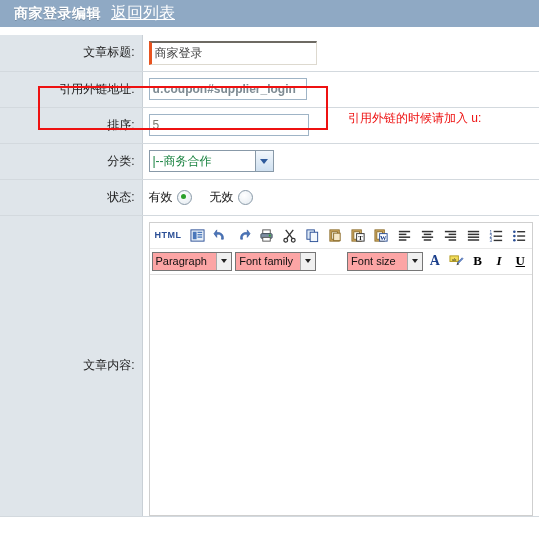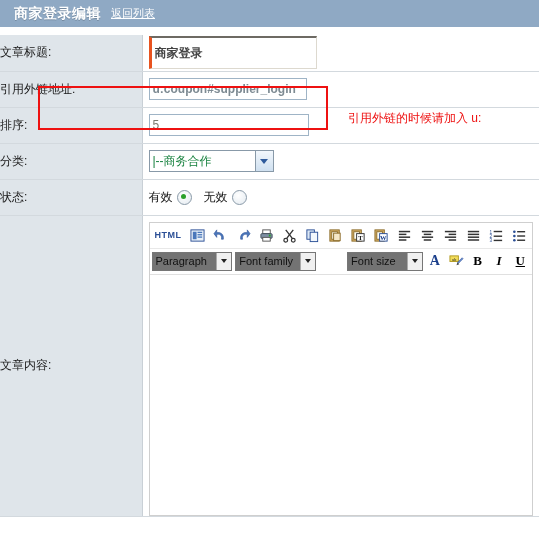"返回列表" .header-link { font-size: 11px -> 16px }
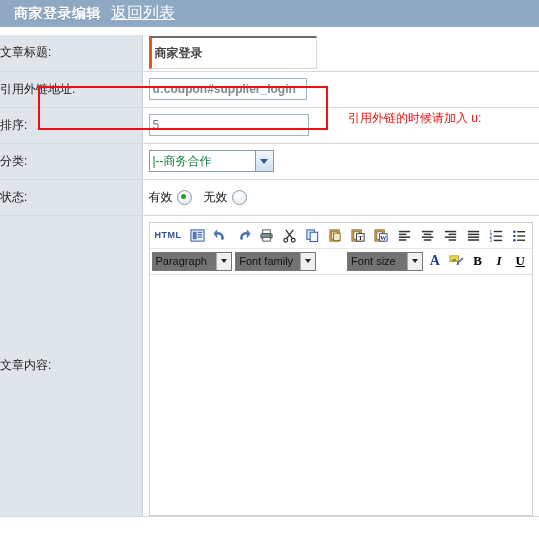"文章标题:" td.label-cell { text-align: none -> right }
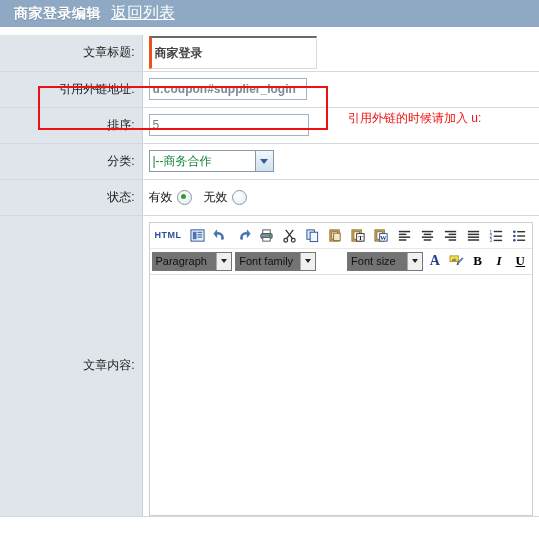"商家登录" .txt.title-input { font-weight: bold -> none; height: 33px -> 24px }
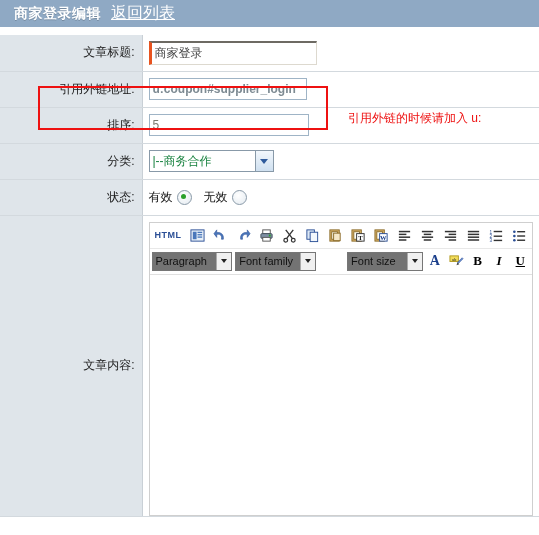"有效" .radio-group { gap: 4px -> 10px }
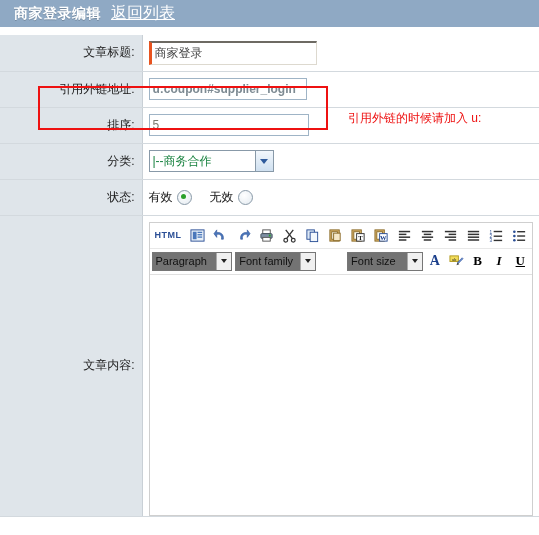"Paragraph" .combo { background: #737373 -> #fca5a5 }
